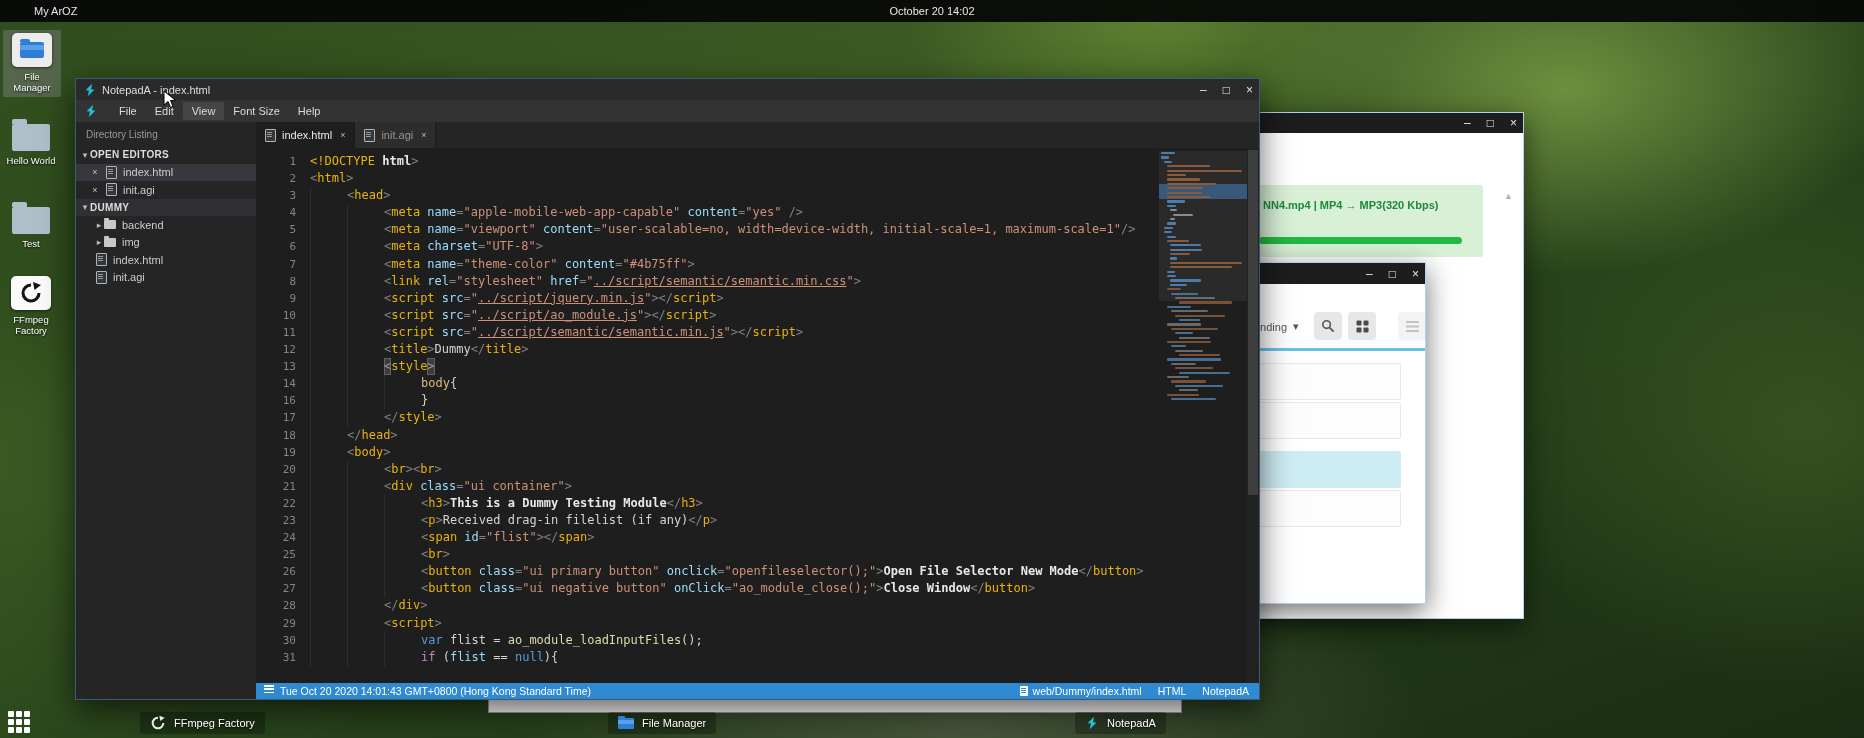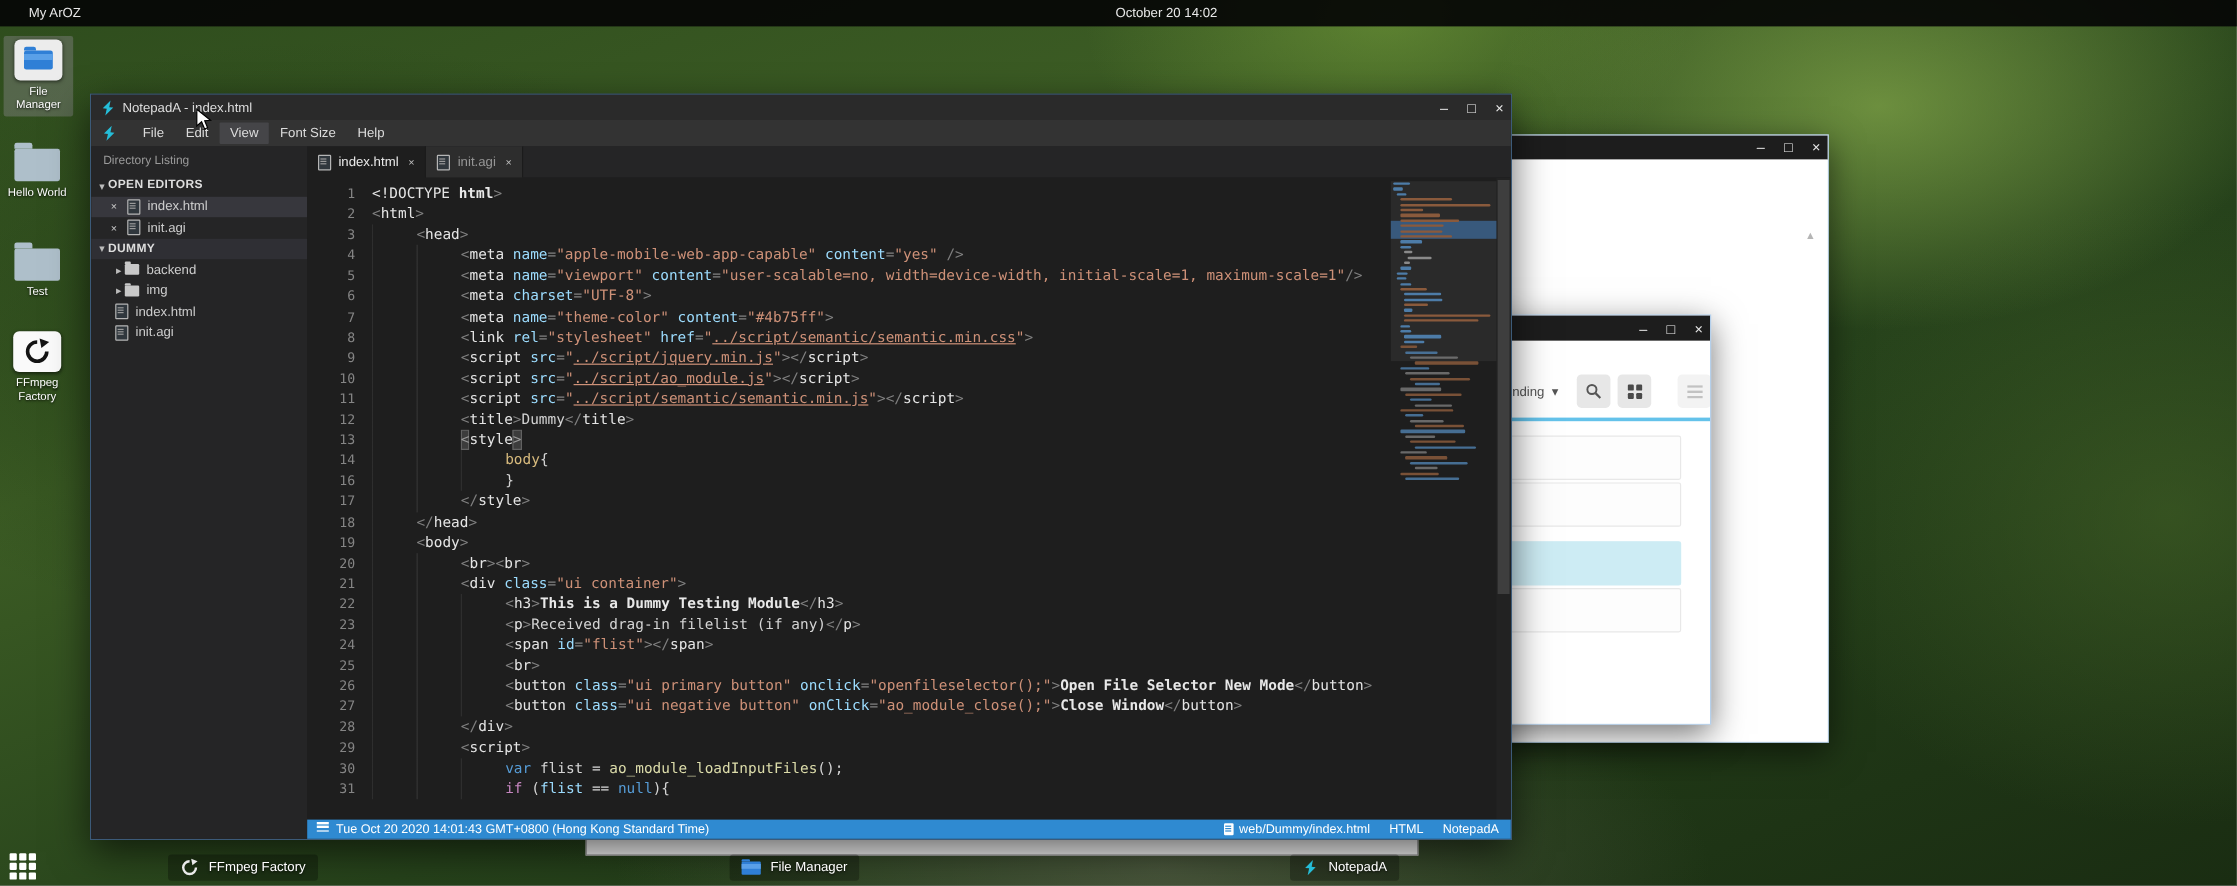"My ArOZ" .topbar .host { margin-left: none -> 10px }
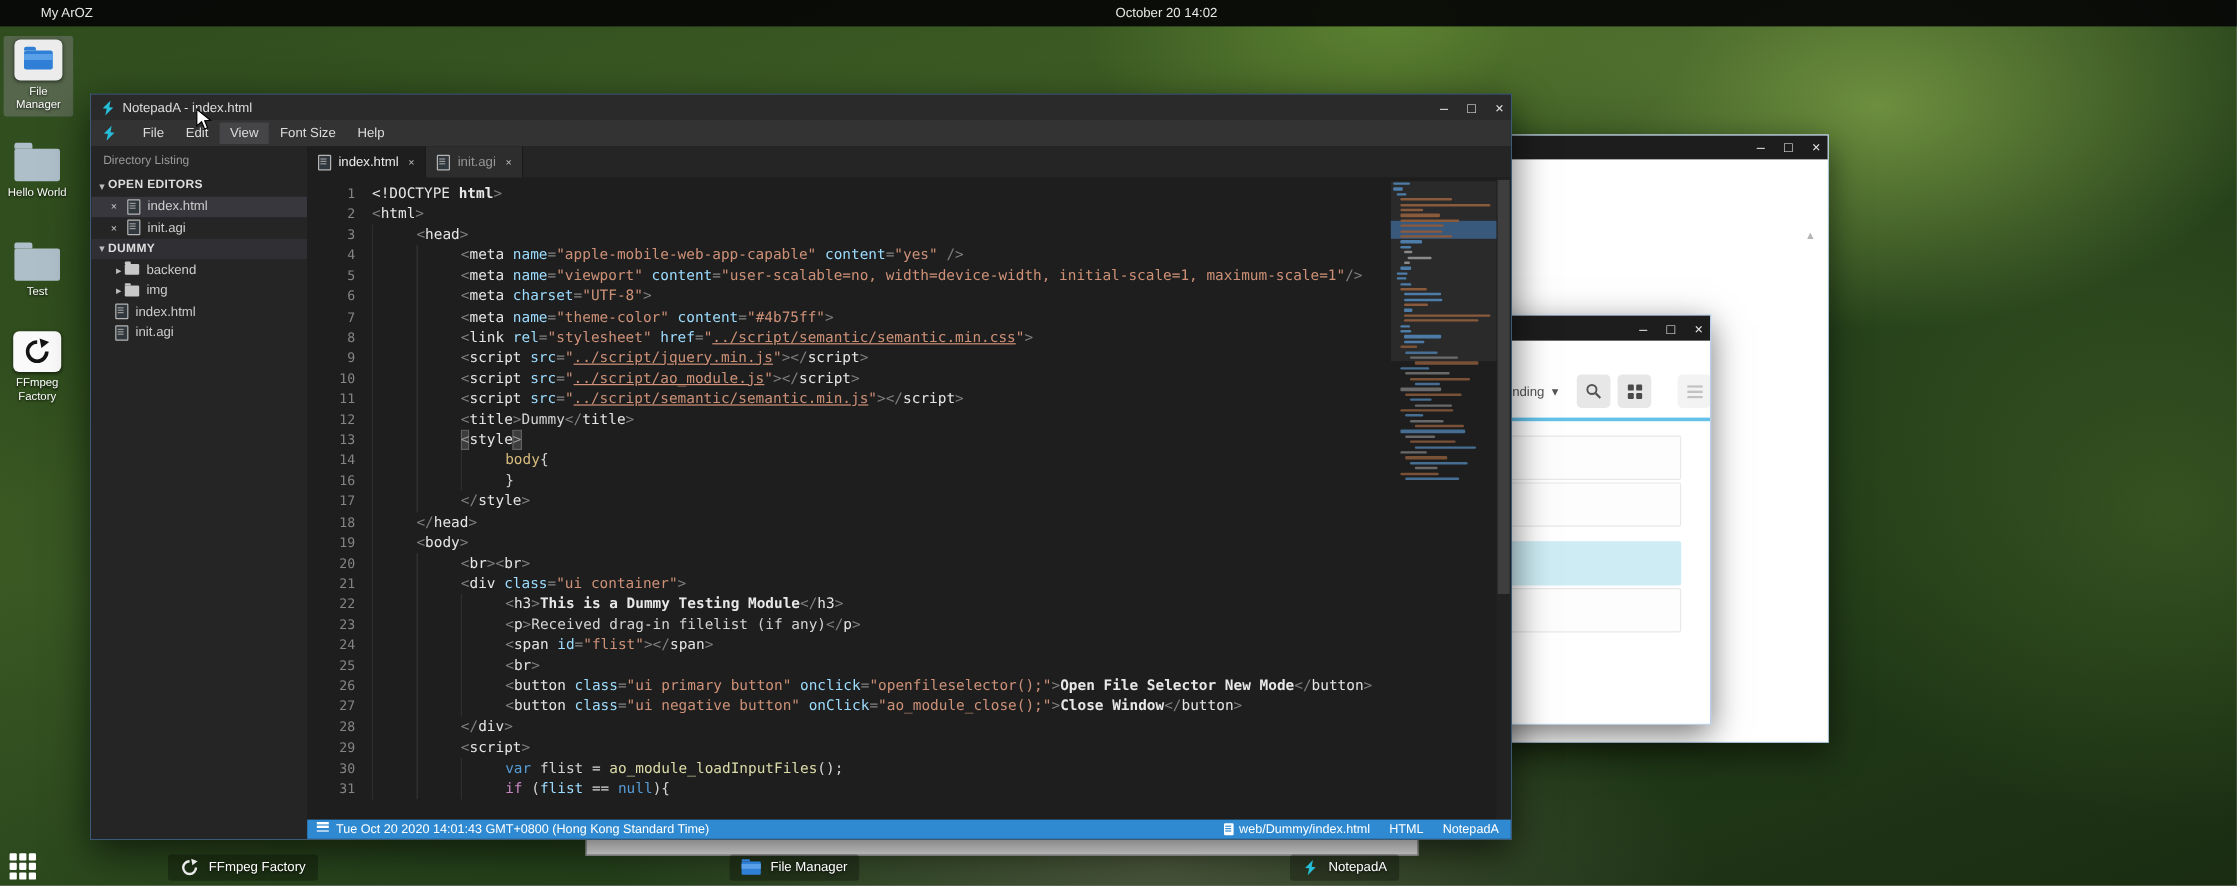"October 20 14:02" .topbar .clock { margin-left: 40px -> none }
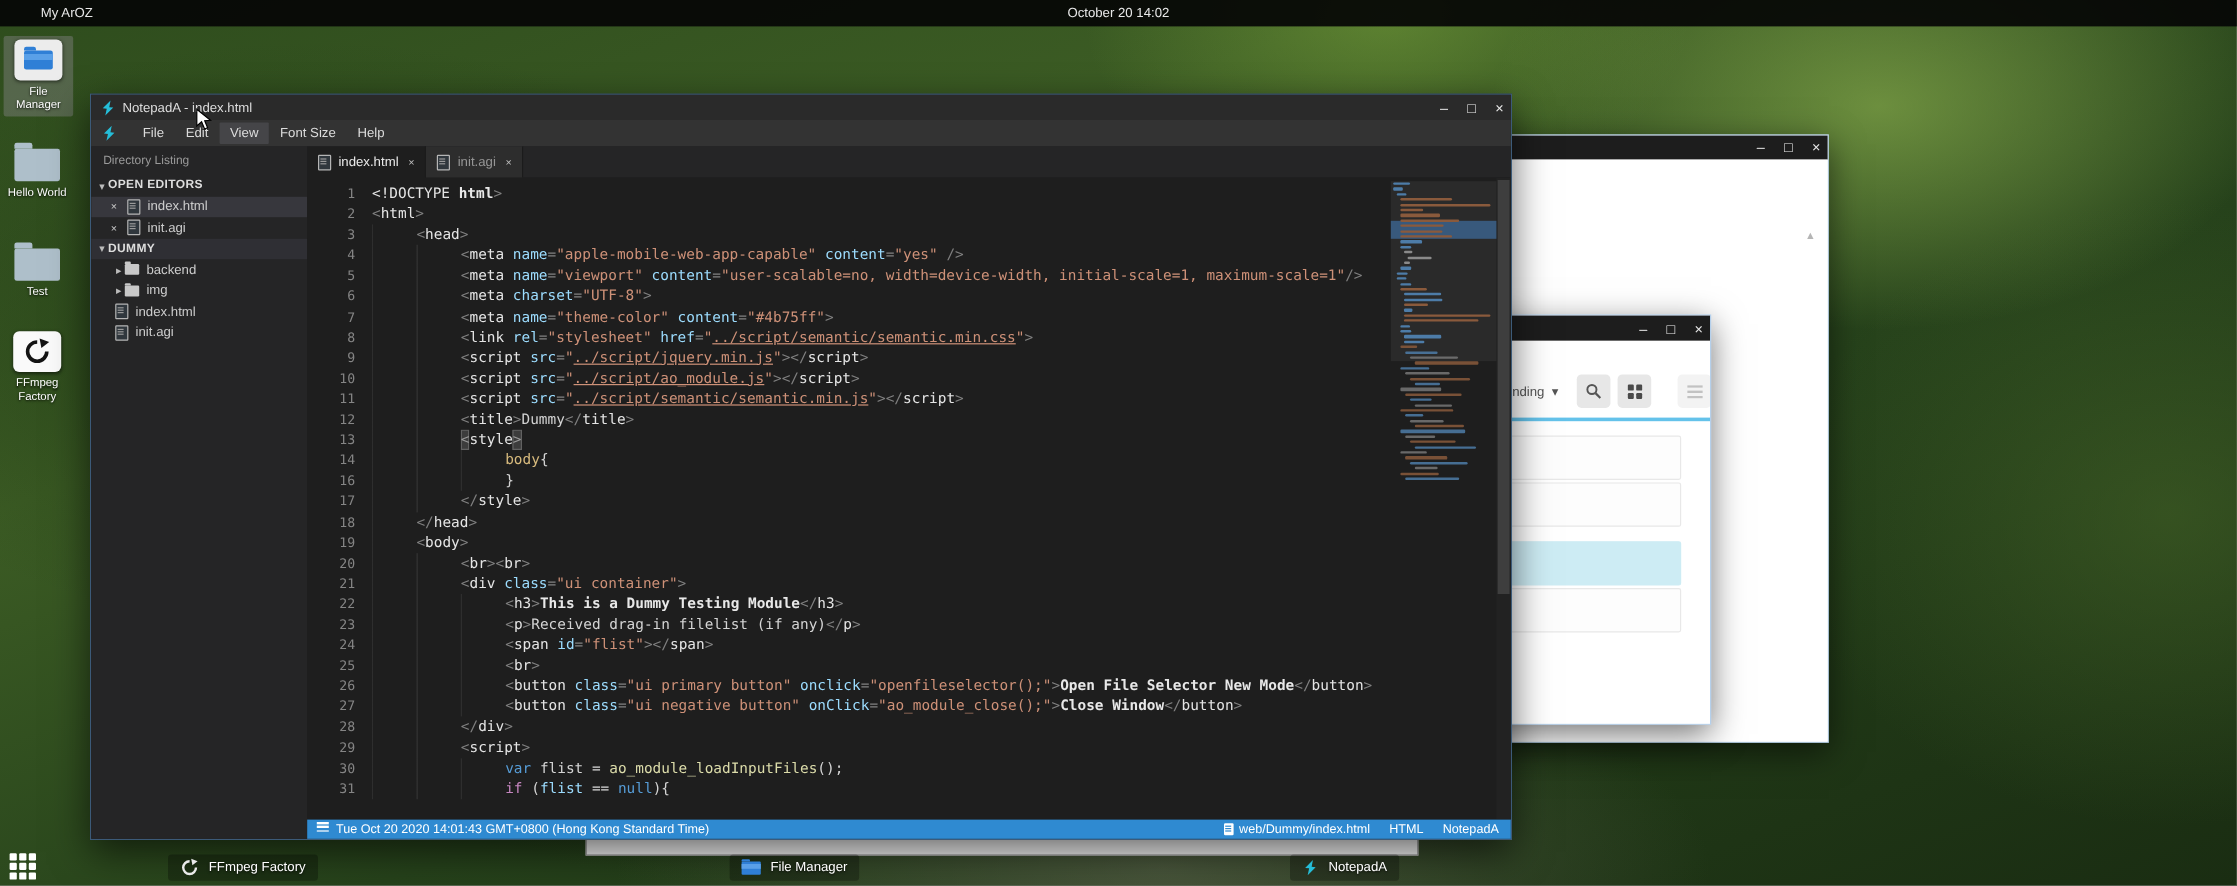"<!DOCTYPE" .tag { color: #e5e5e5 -> #eab308 }
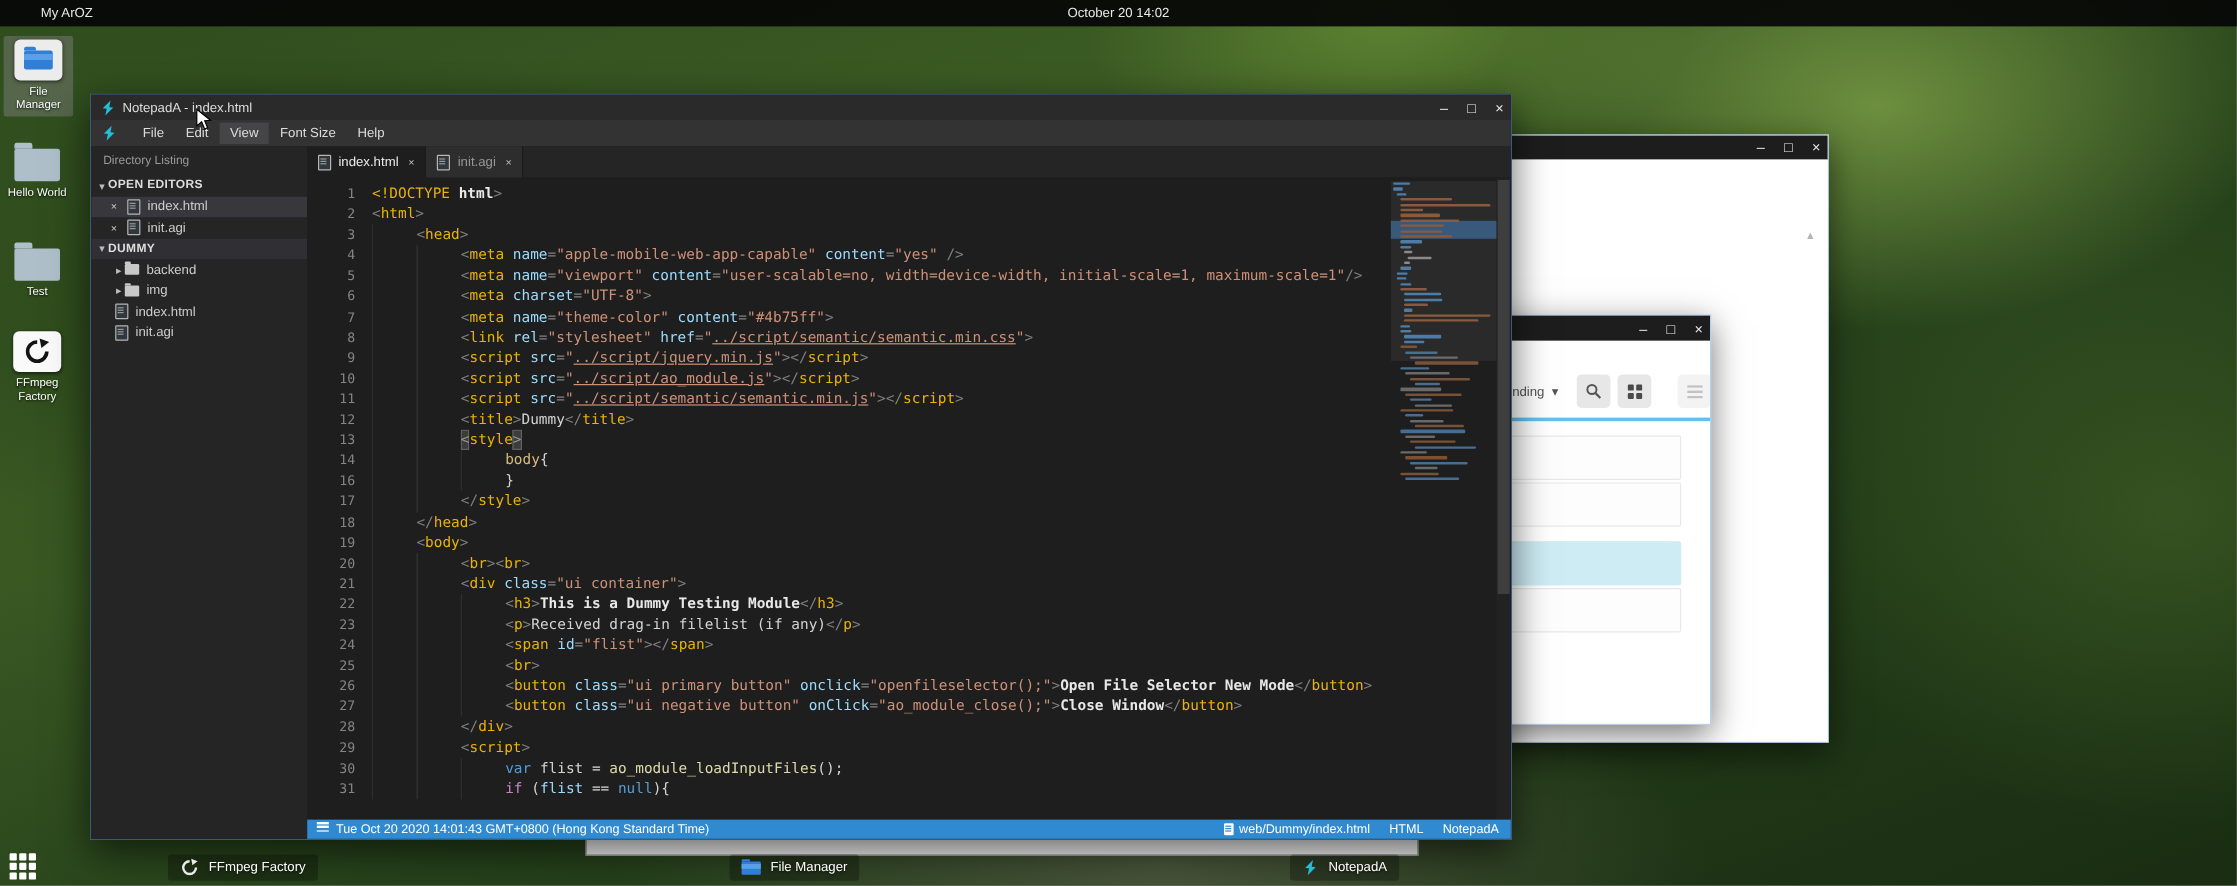"NN4.mp4 | MP4 → MP3(320" div.task-card { html: none -> <div> <div>NN4.mp4 | MP4 → MP3(320 Kbps)</div> <div></div> </div> }
